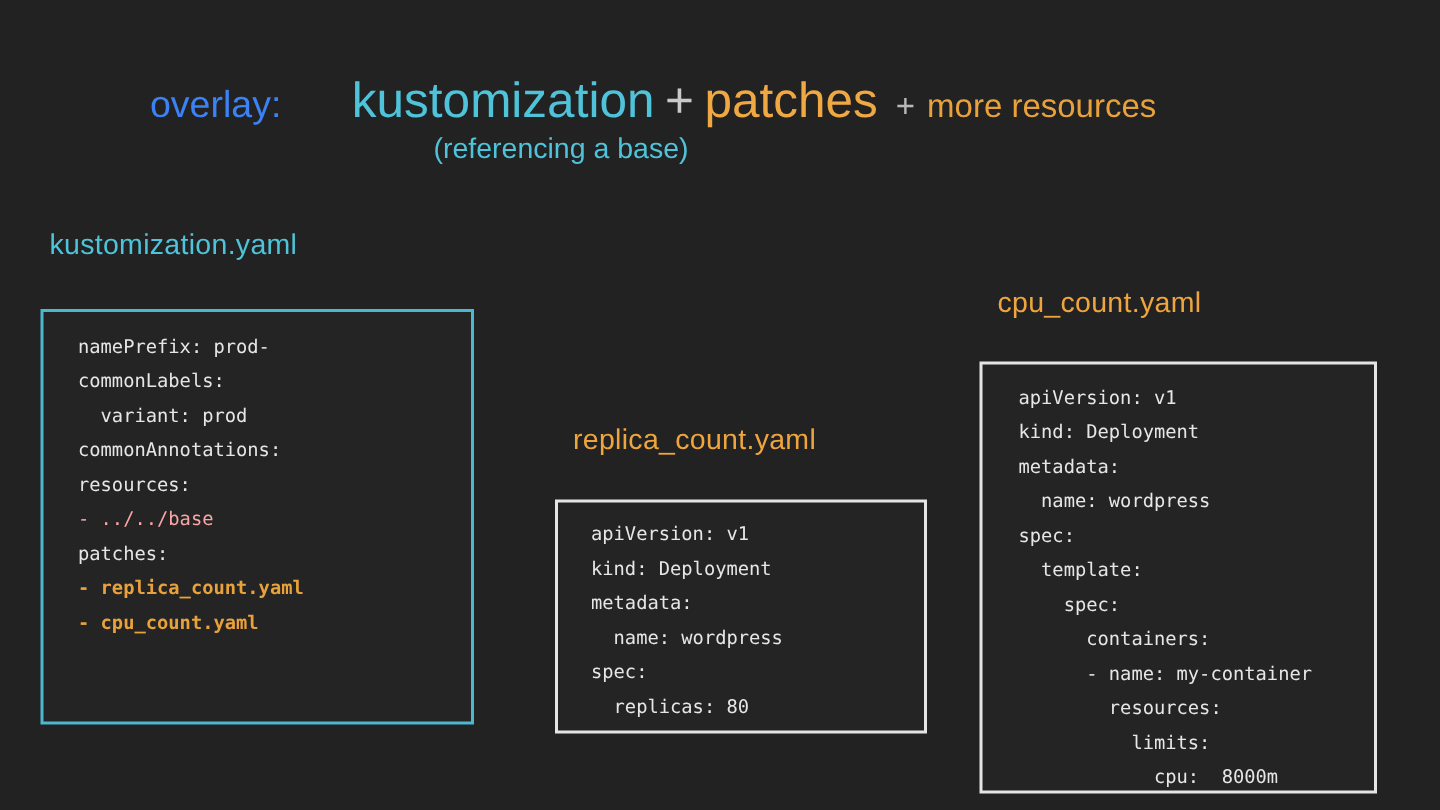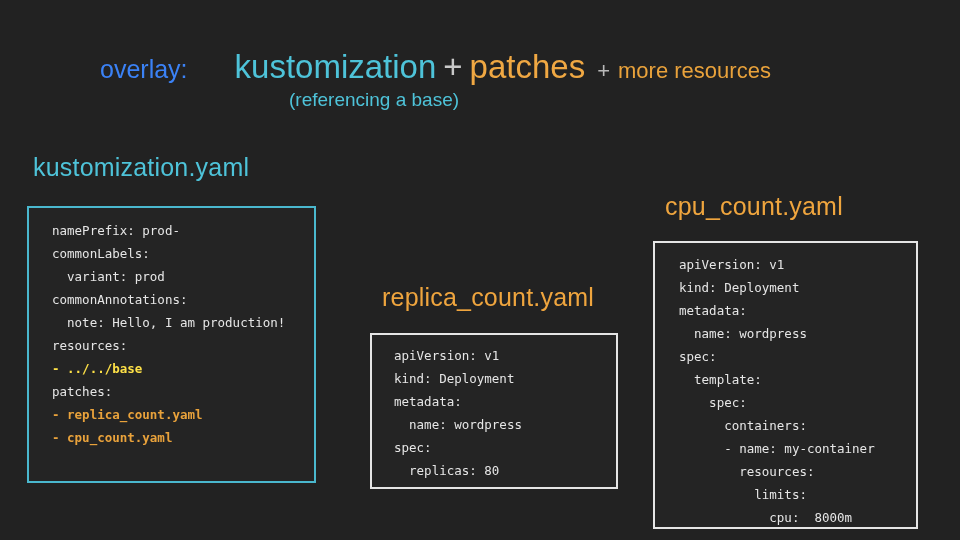"kustomization.yaml" .box-label { font-size: 25px -> 19px }
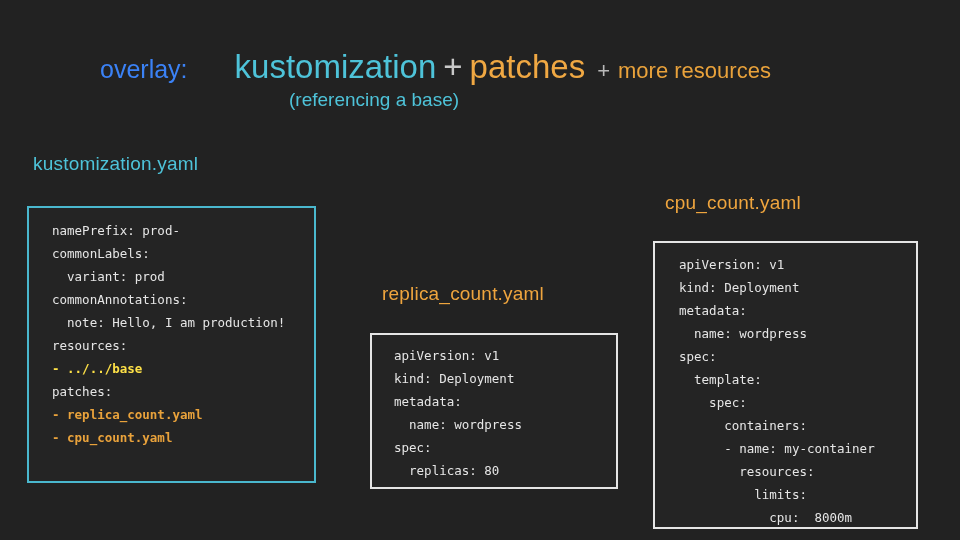"note: Hello, I am production!" div.code-line { html: <div> note: Hello, I am production!</div> -> none }
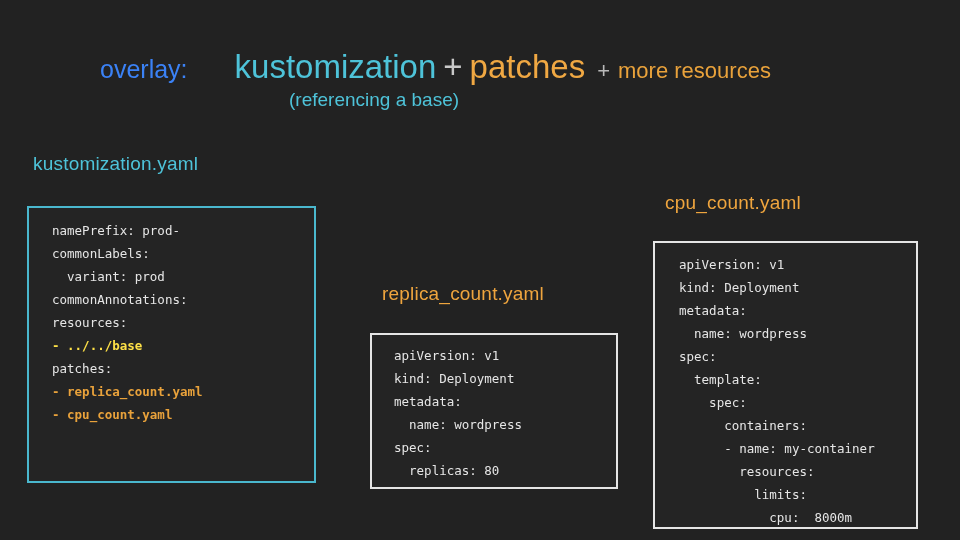"- ../../base" .code-line.cyan { color: #fde047 -> #fca5a5; font-weight: bold -> normal }
